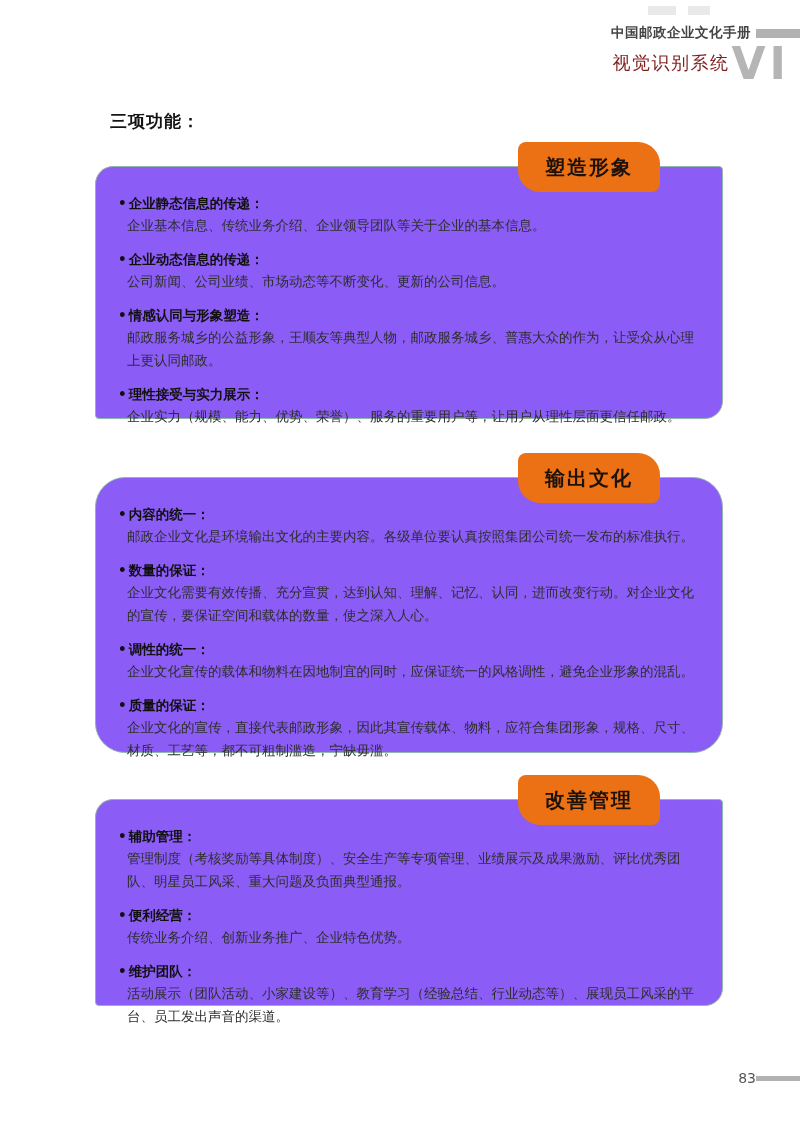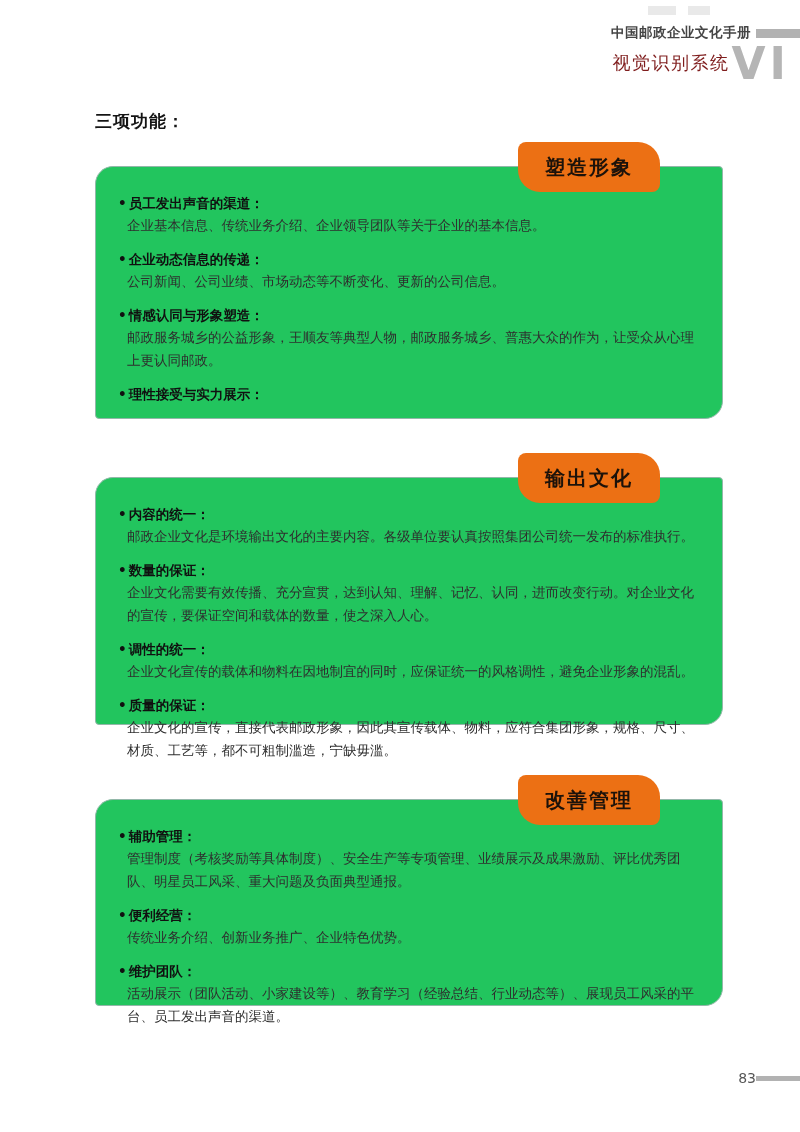"三项功能：" .page-title { left: 95px -> 110px }
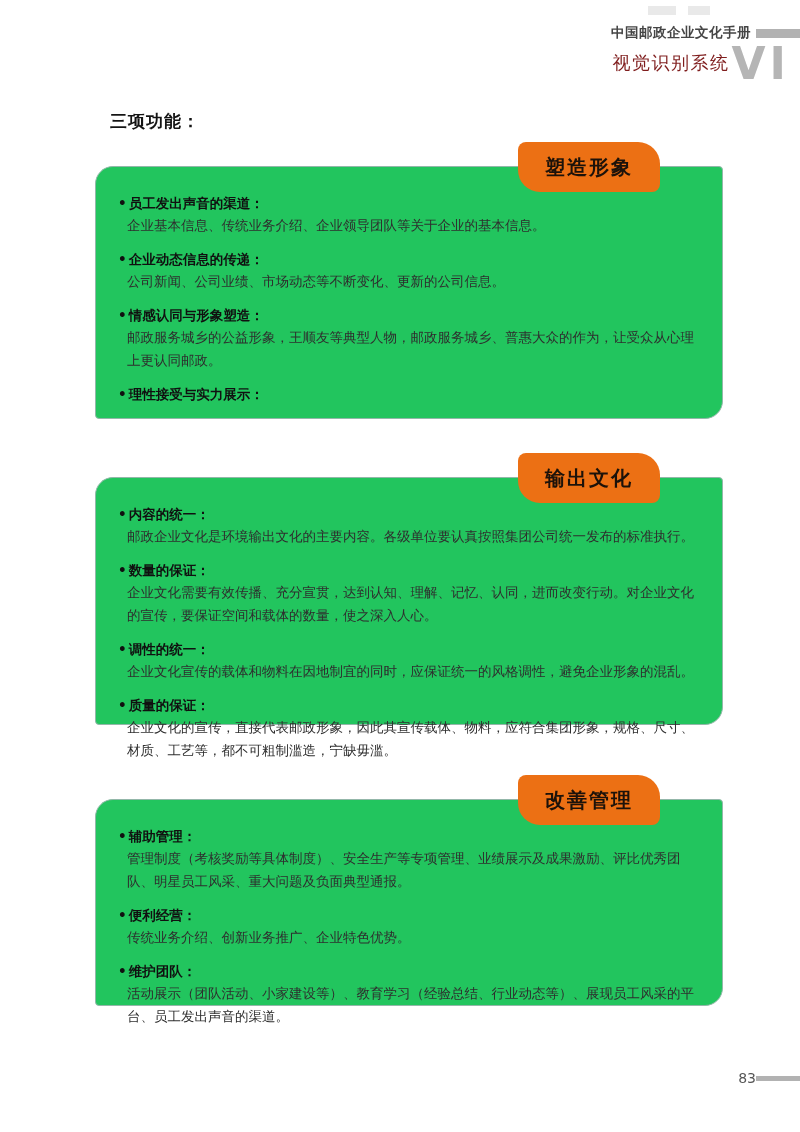"塑造形象" .func-box { background: #22c55e -> #8b5cf6 }
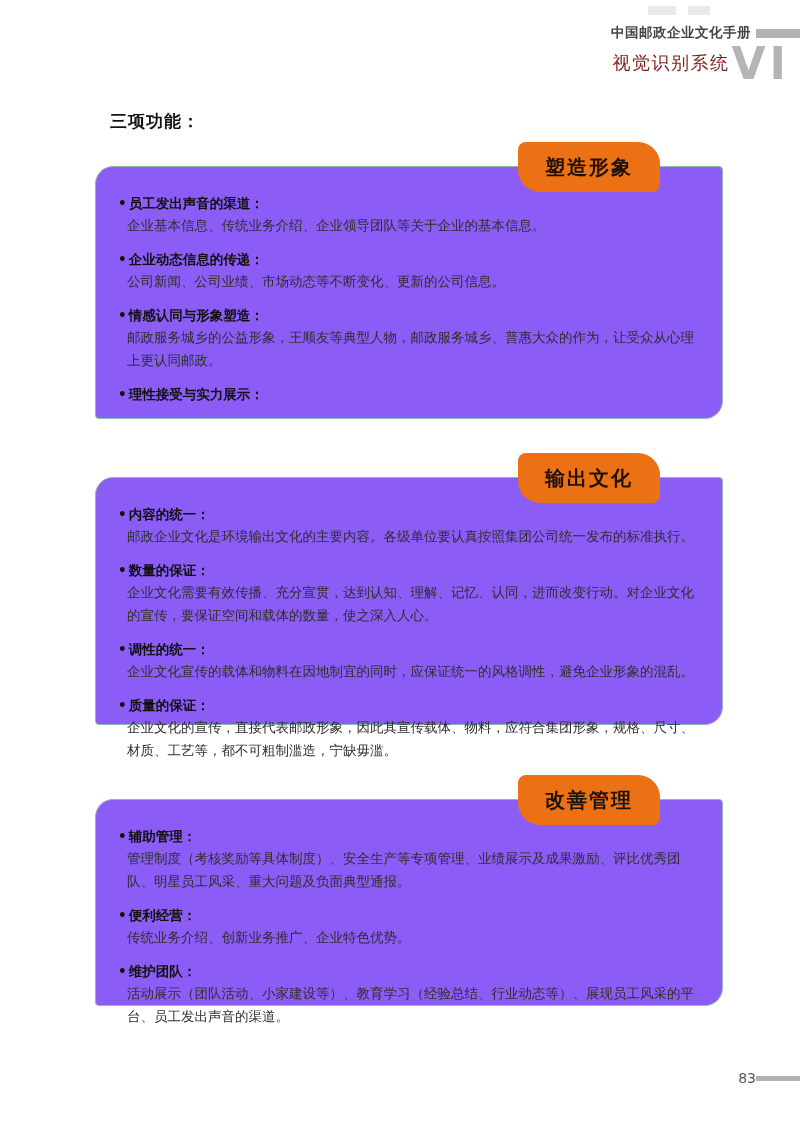"员工发出声音的渠道：" span { text: 员工发出声音的渠道 -> 企业静态信息的传递 }
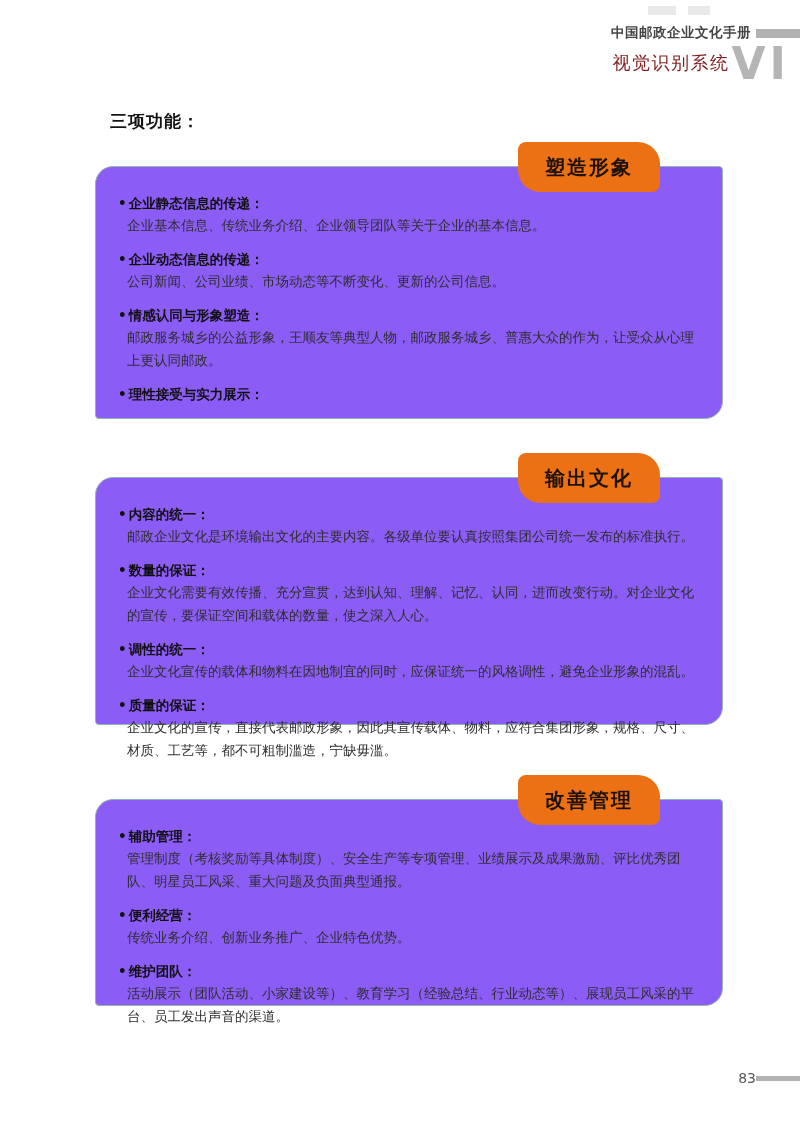"企业实力（规模、能力、优势、荣誉）、服务的重要用户等，让用户从理性层面更信任邮政" div.item-body { html: none -> <div>企业实力（规模、能力、优势、荣誉）、服务的重要用户等，让用户从理性层面更信任邮政。</div> }
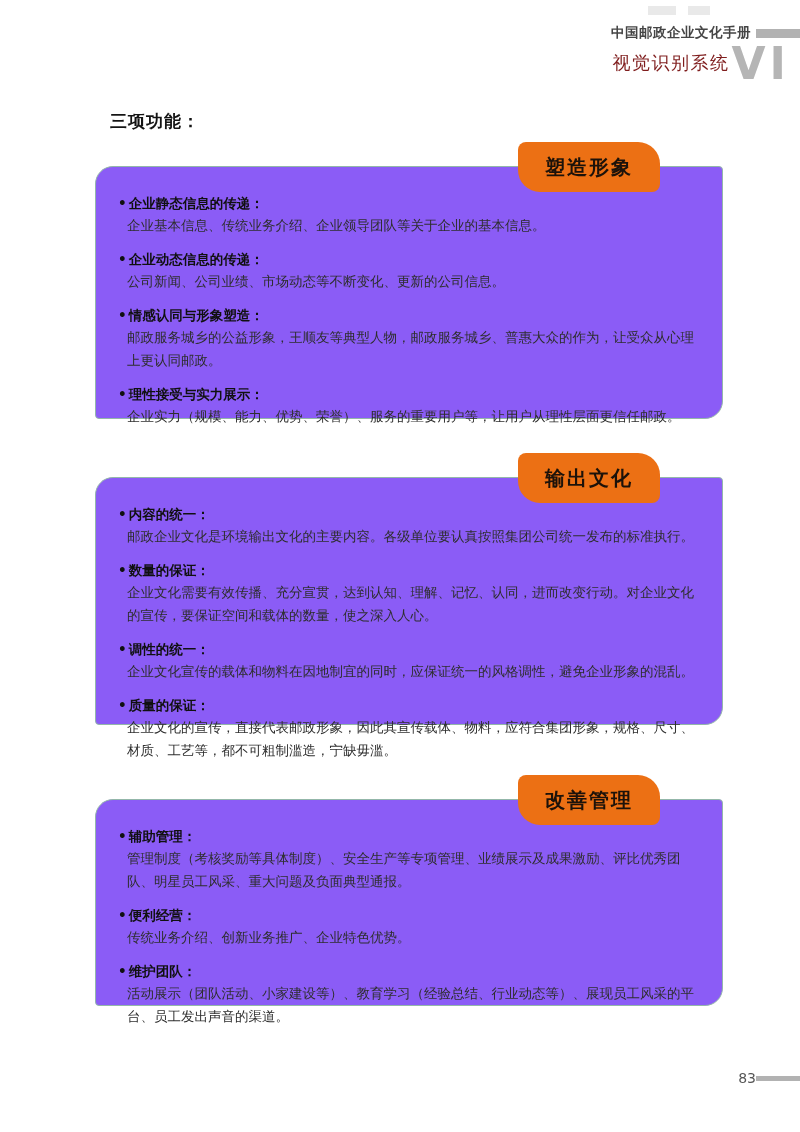"输出文化" .box-2 { border-radius: none -> 30px; height: 248px -> 276px }
